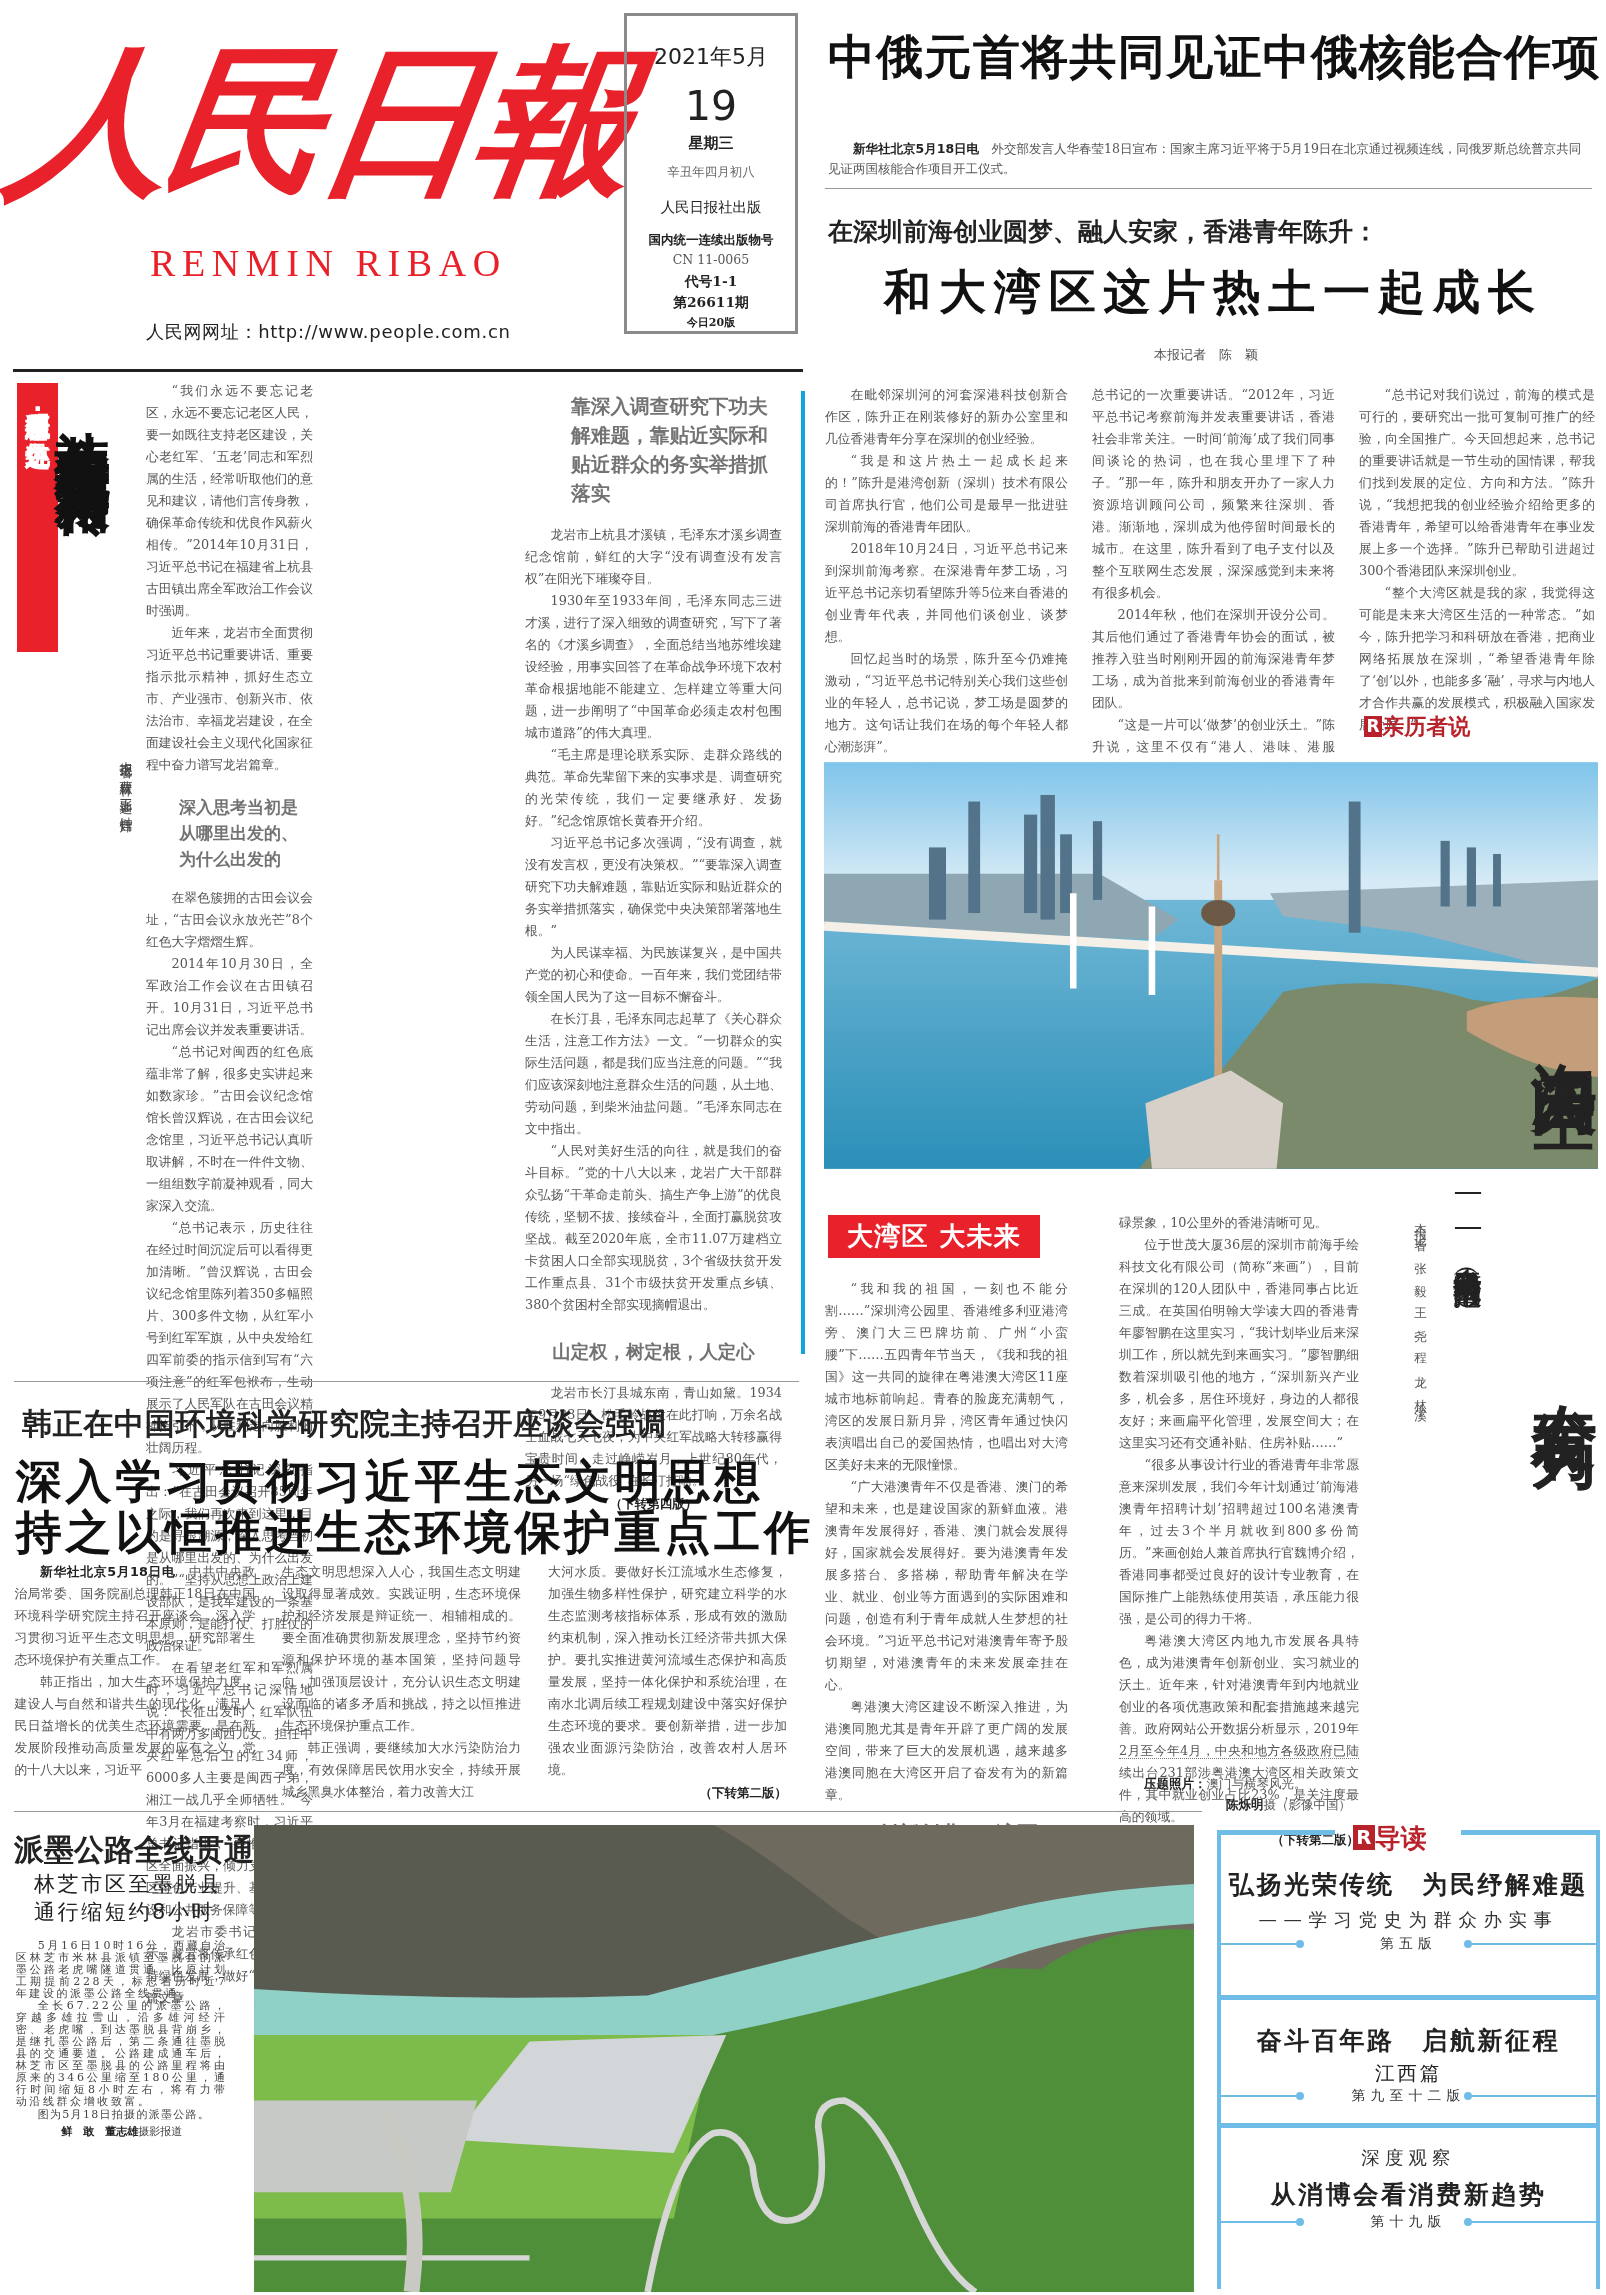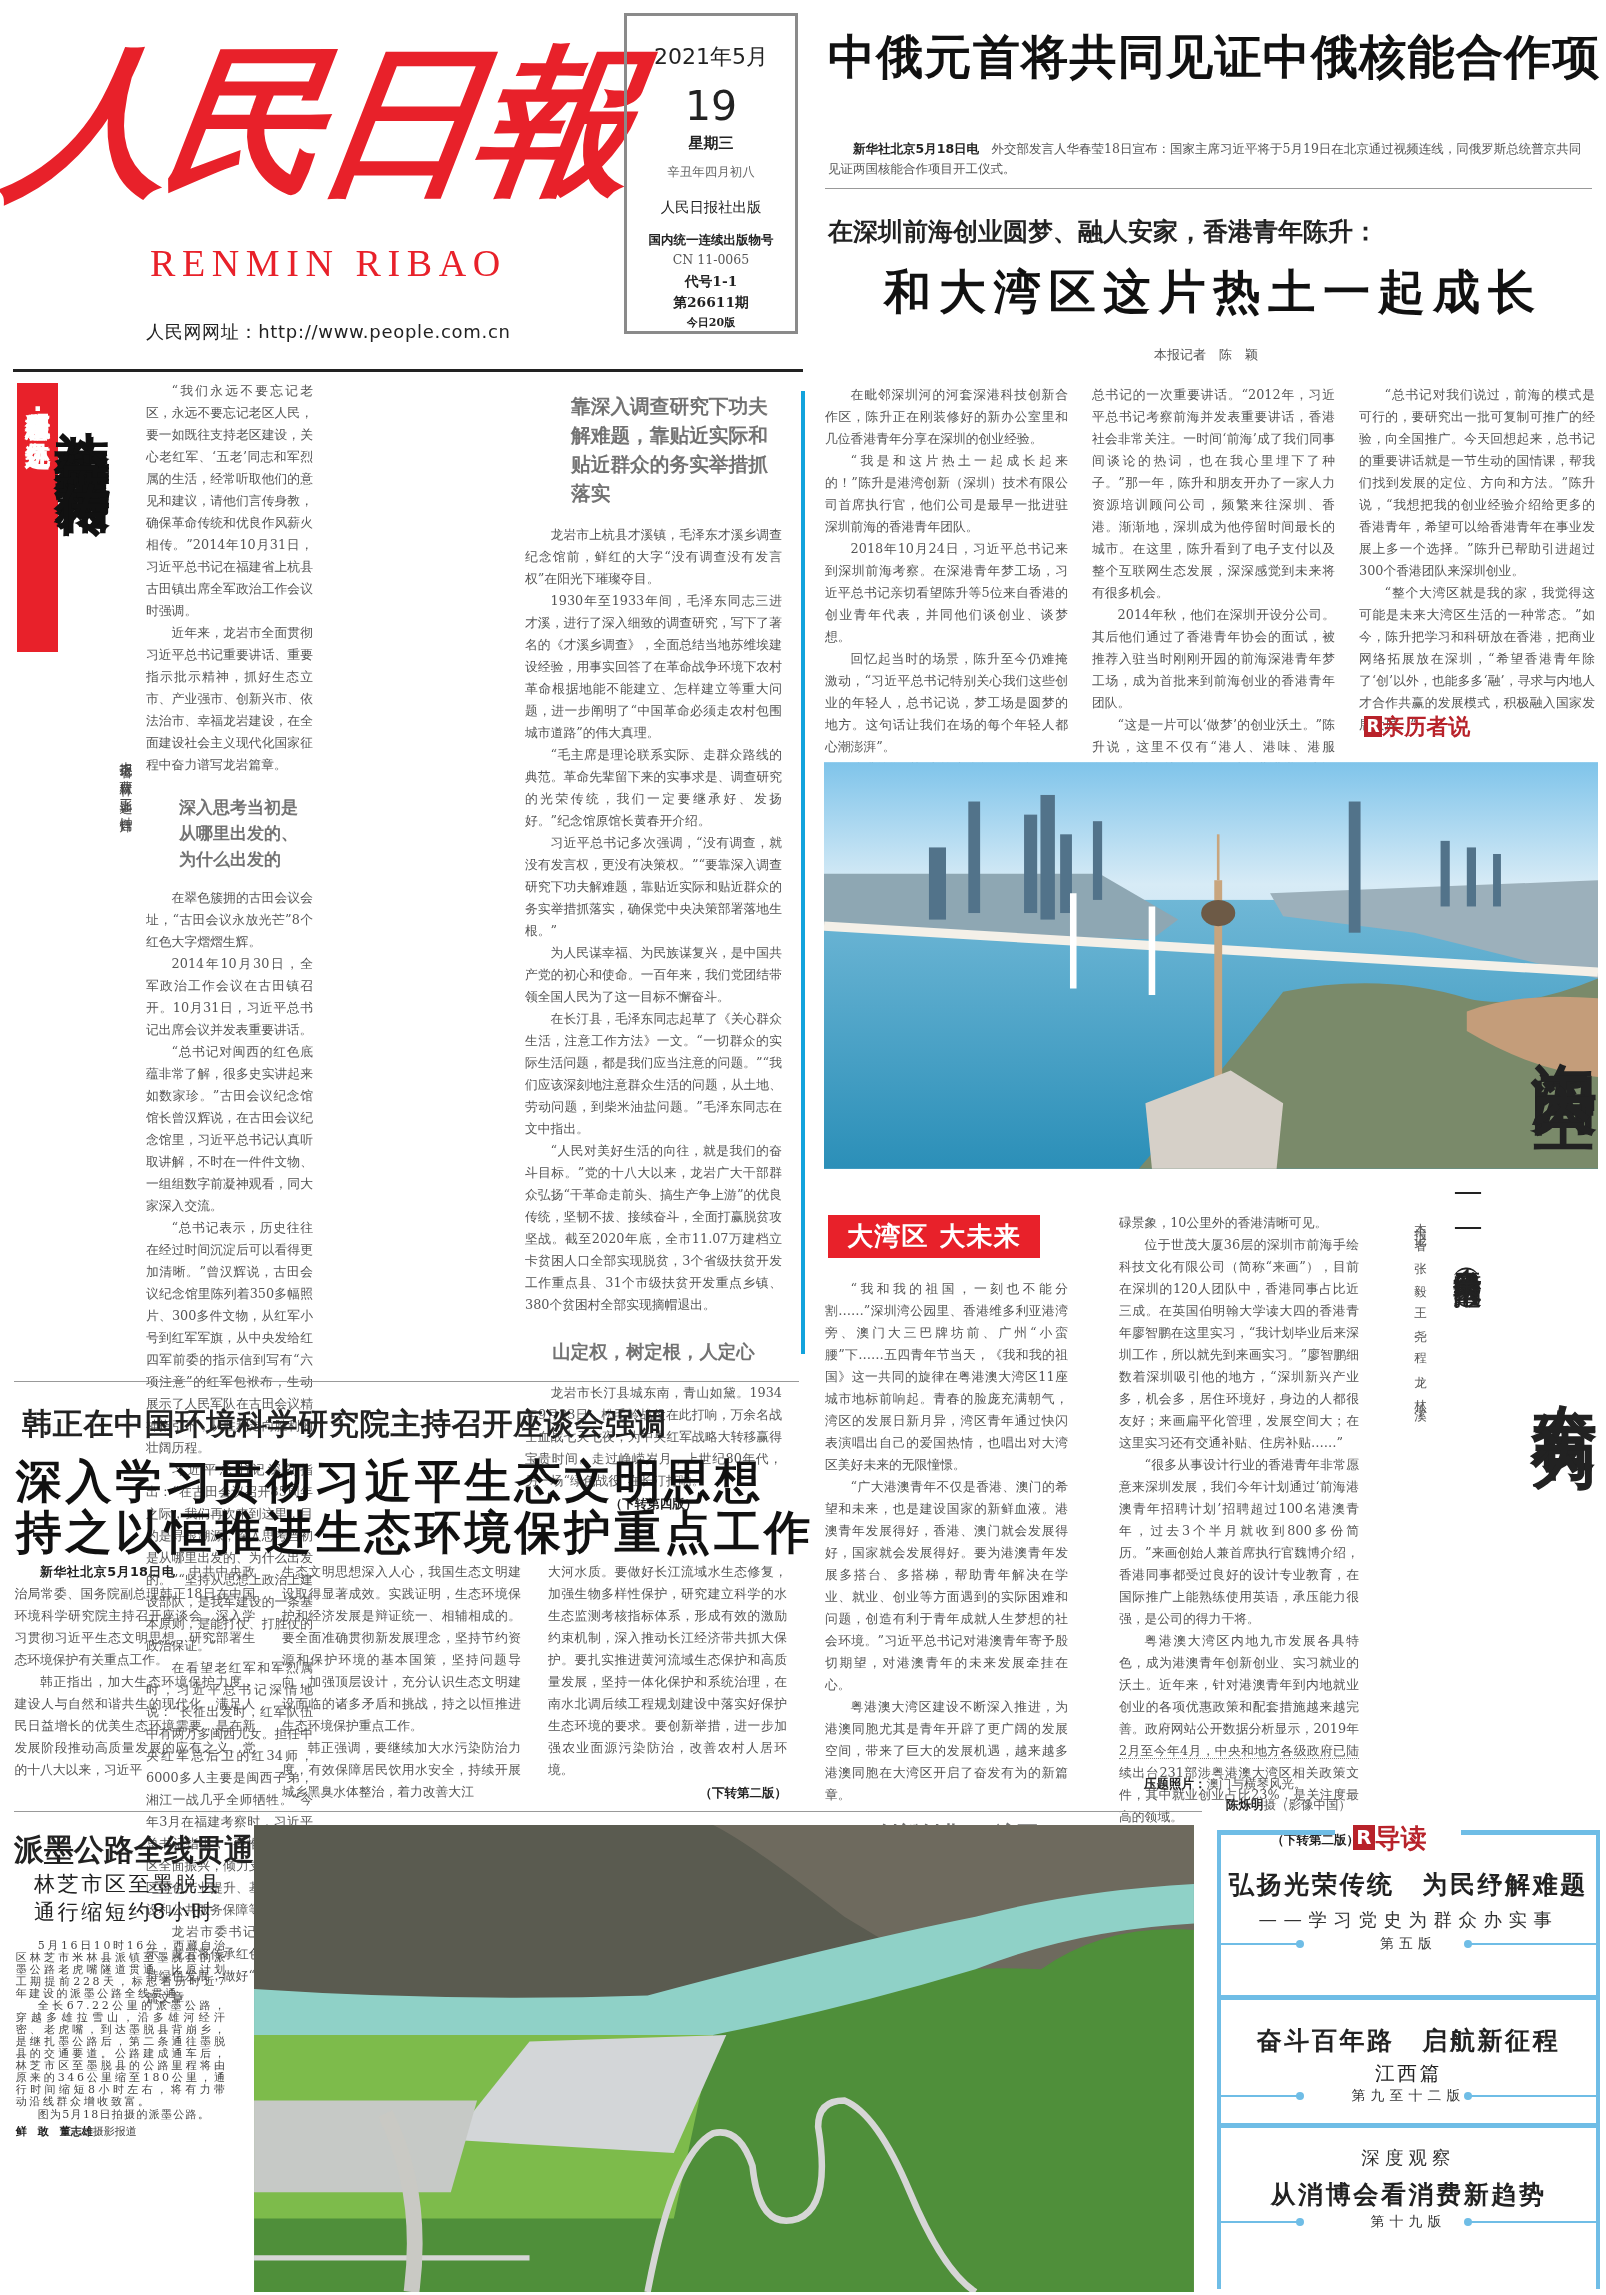"鲜 敢 董志雄摄影报道" div { text-align: none -> center }
